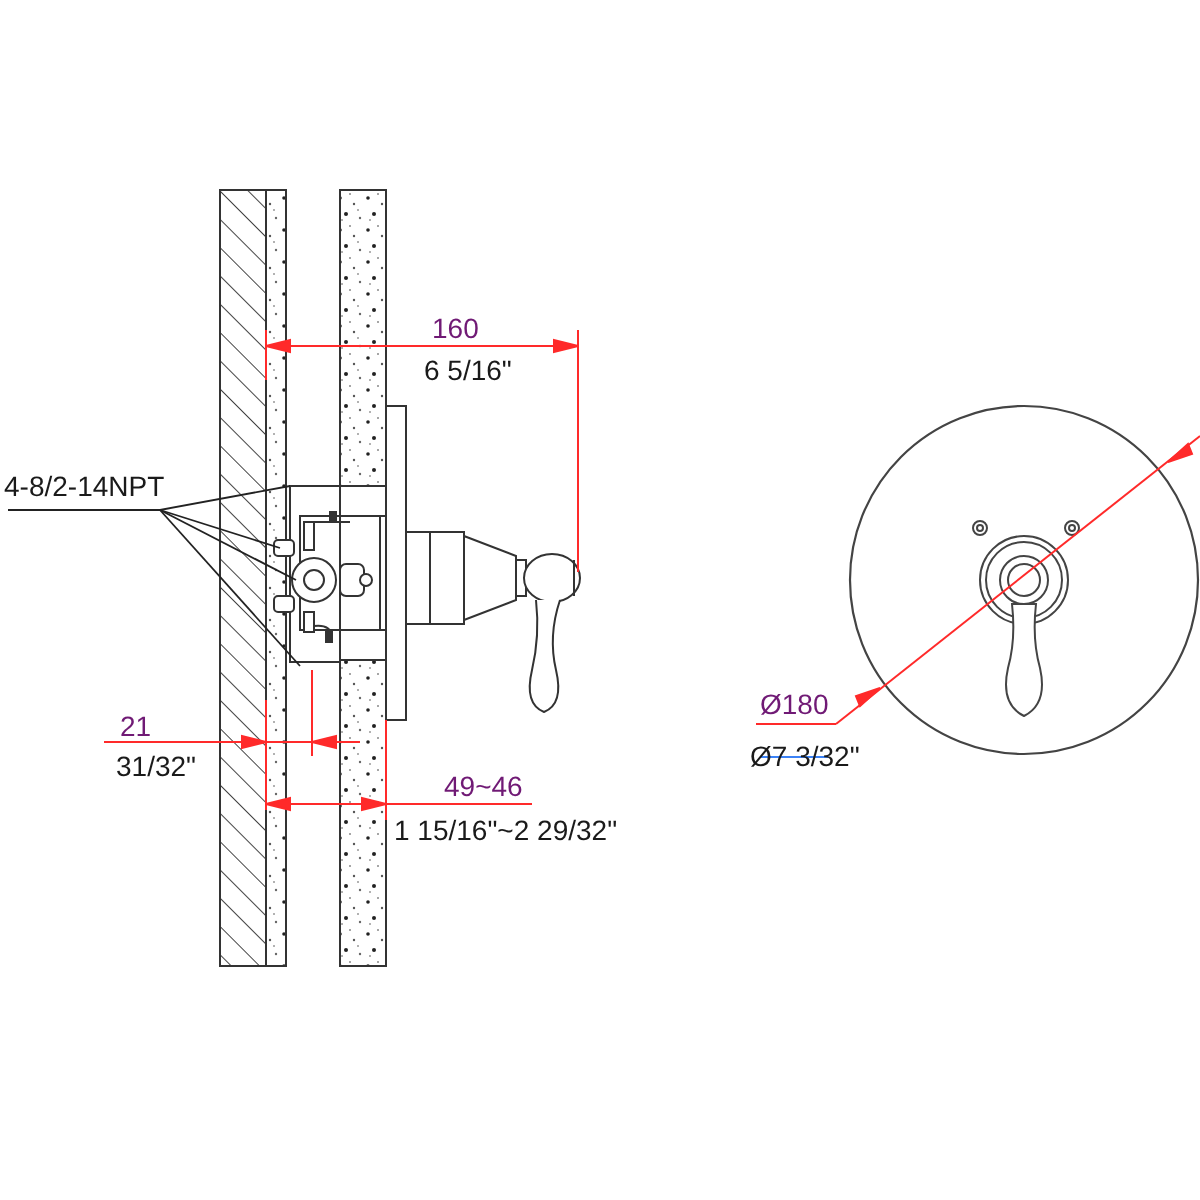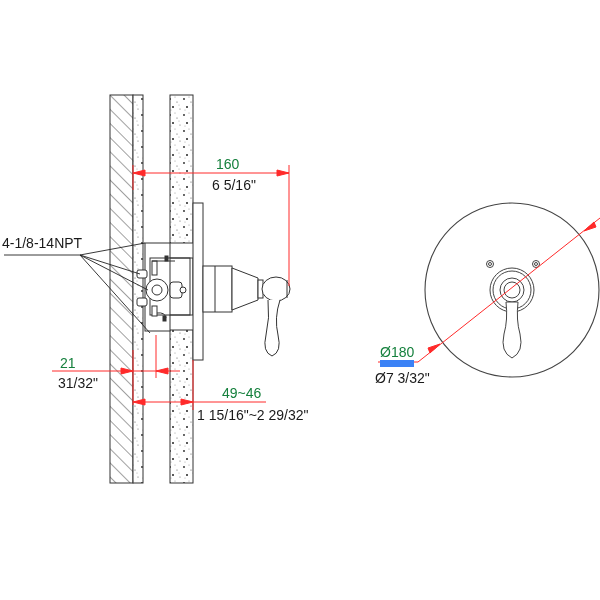"160" .red { color: #15803d -> #701a75 }
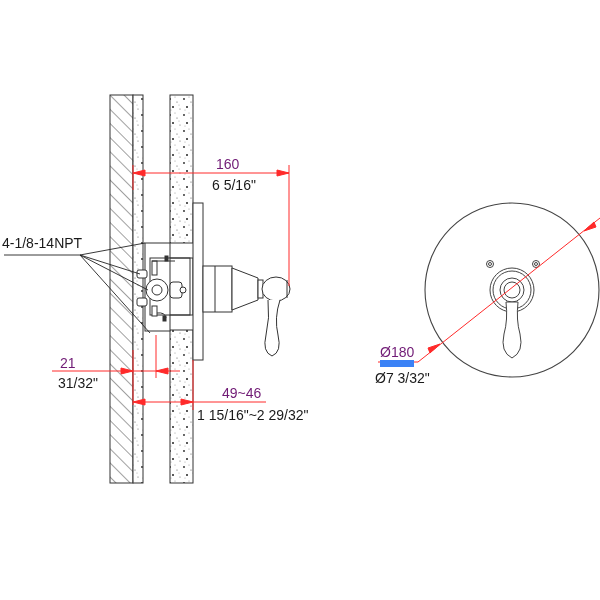"4-1/8-14NPT" div.lbl { text: 4-1/8-14NPT -> 4-8/2-14NPT }
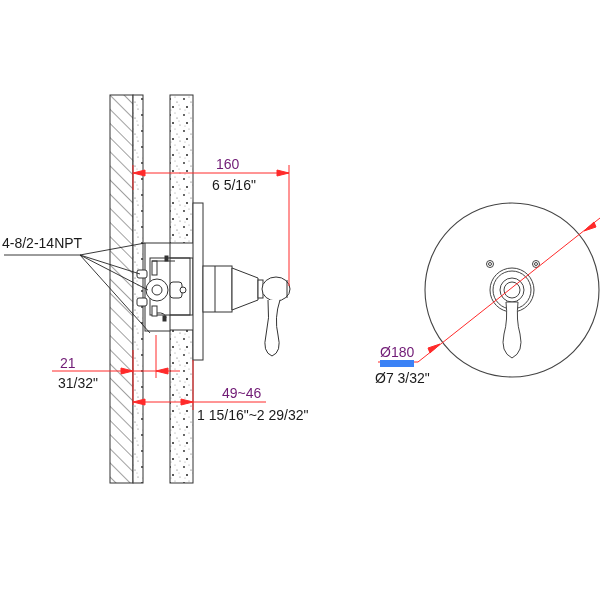"Ø180" .ul { border-bottom: 7px solid #3b82f6 -> 1px solid #3b82f6; padding-bottom: 1px -> 19px }
